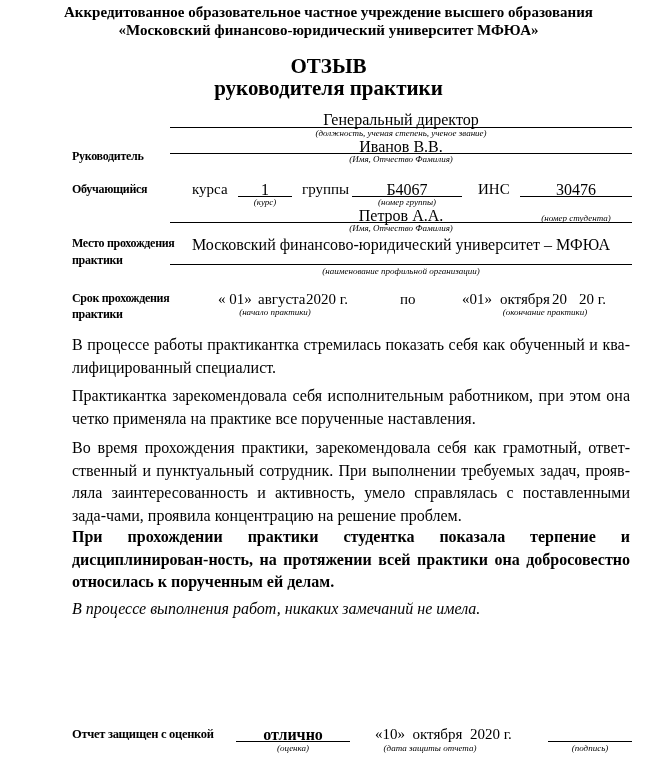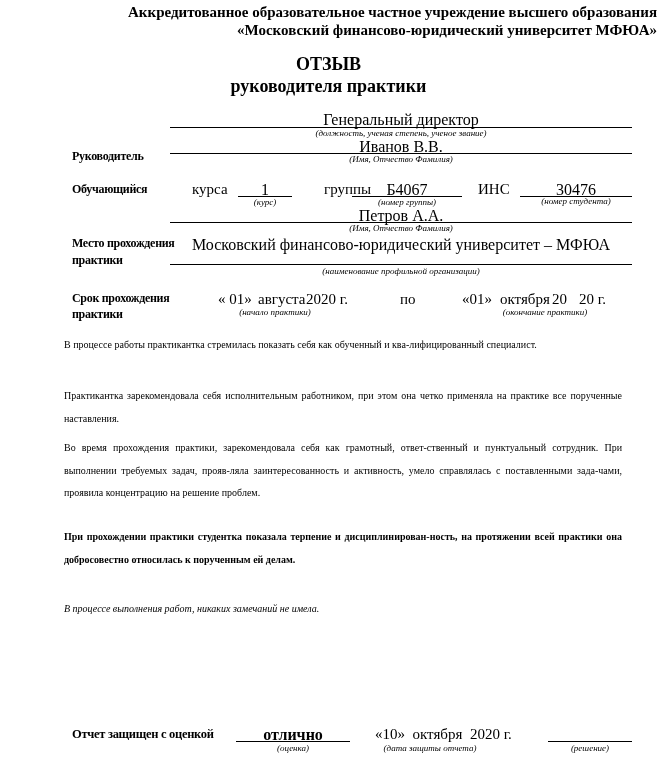"Аккредитованное образовательное частное" .hdr { text-align: right -> center }
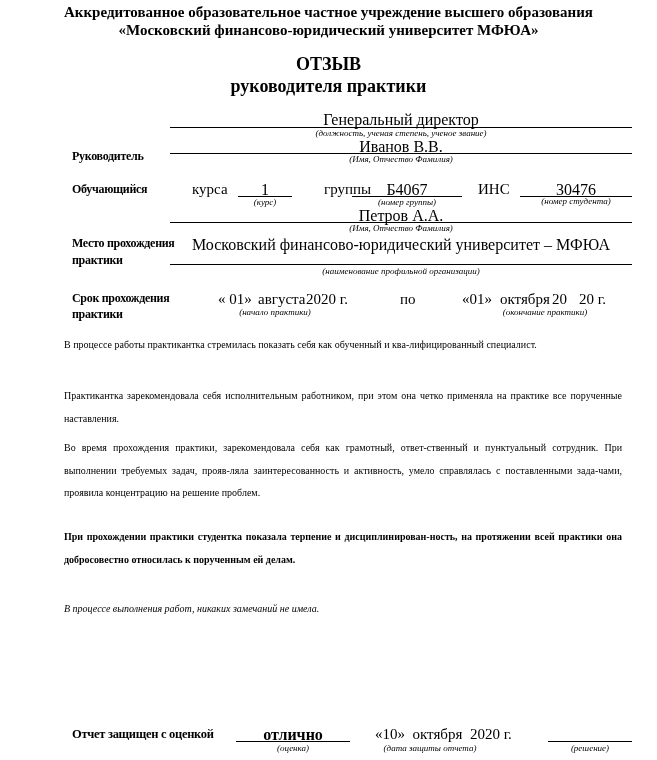"ОТЗЫВ" .title { font-size: 18px -> 21px }
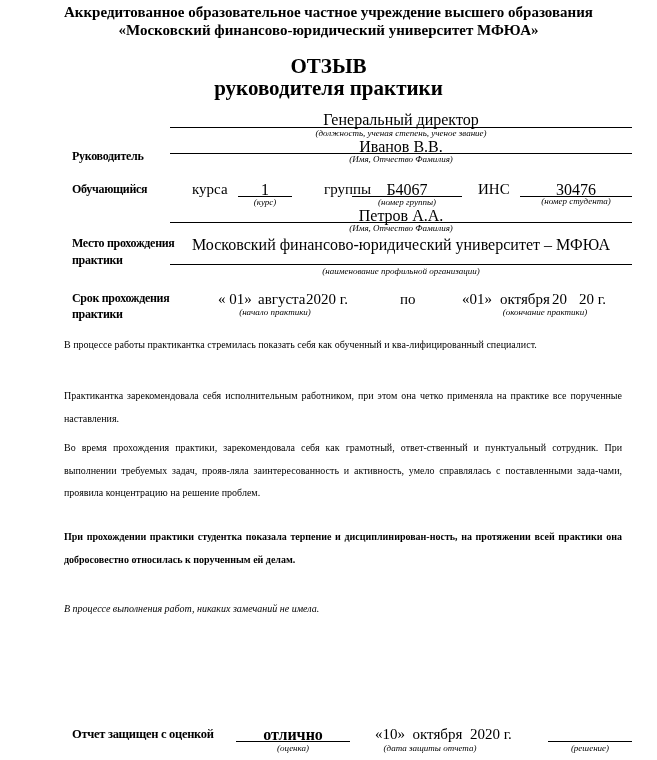"группы" div.abs { margin-left: 22px -> none }
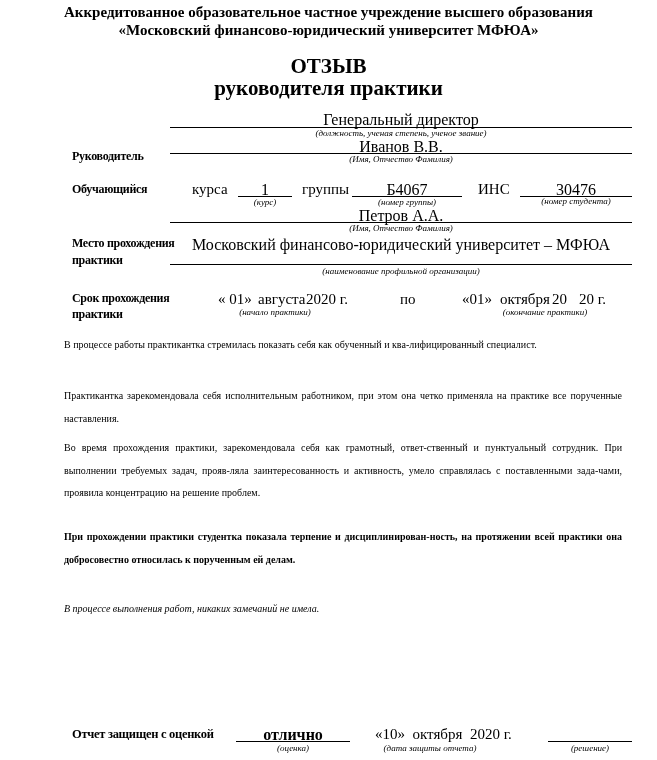"(номер студента)" div.abs { top: 196px -> 213px }
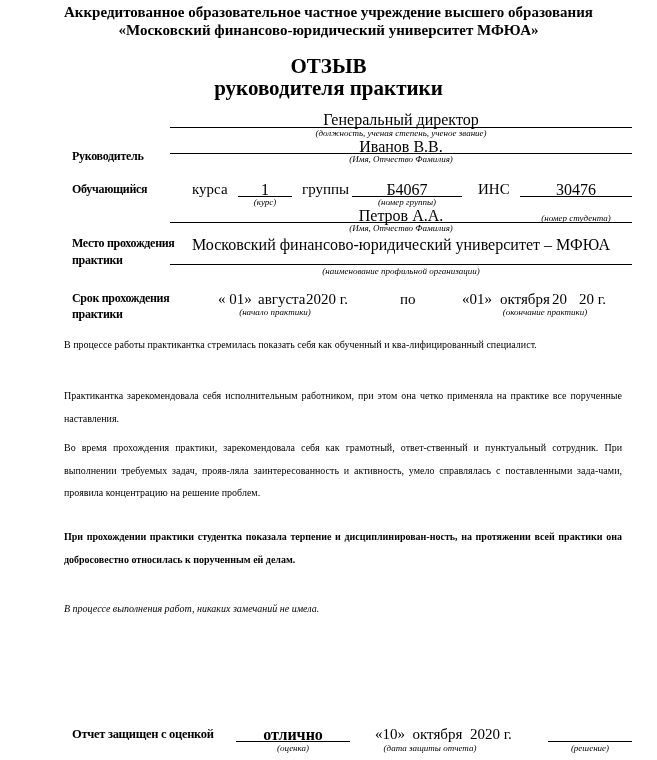"В процессе работы практикантка" .para { font-size: 10px -> 16px; left: 64px -> 72px }
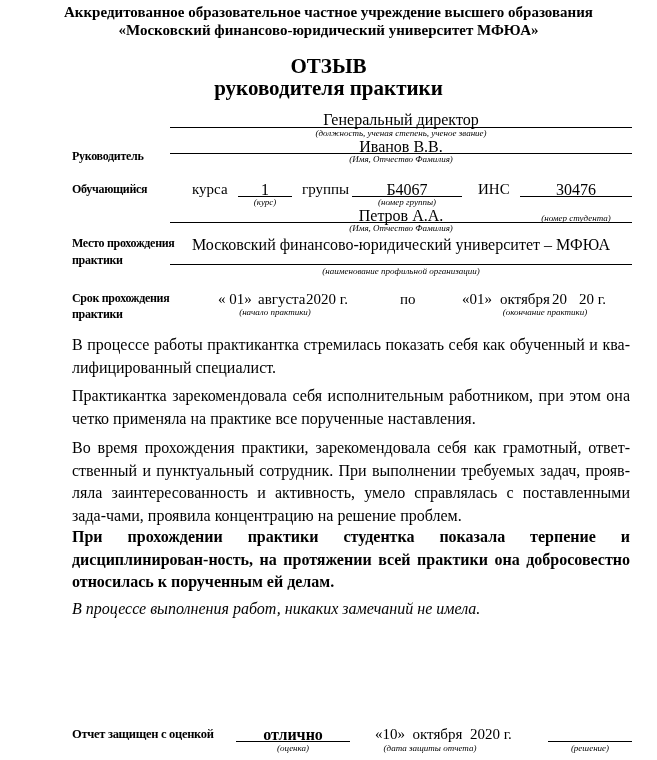"(решение)" div.abs { text: решение -> подпись }
